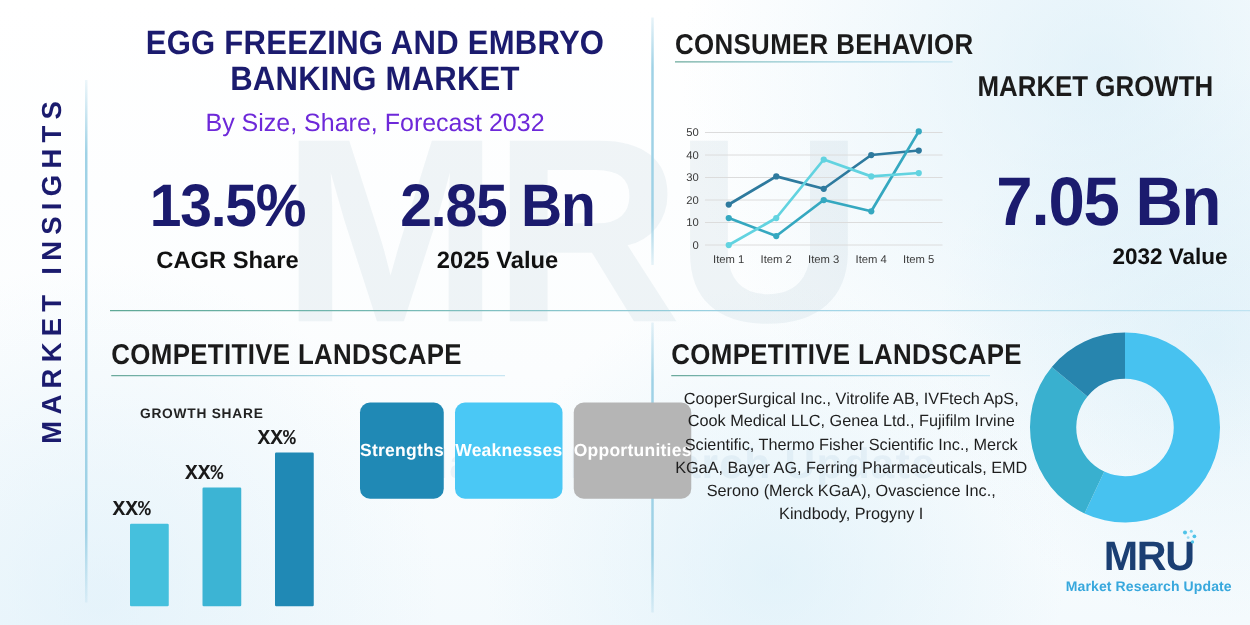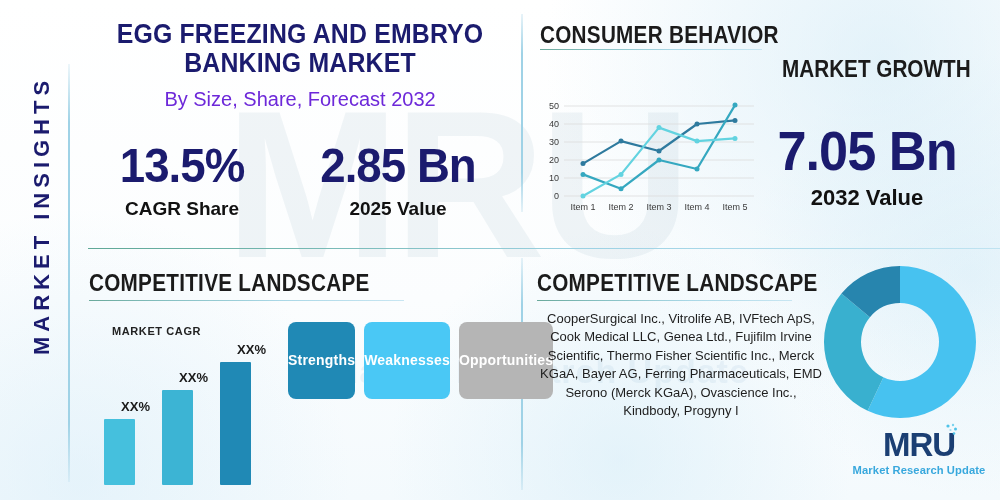"7.05 Bn" #kpi-2032 { text-align: none -> right; top: 106px -> 116px }
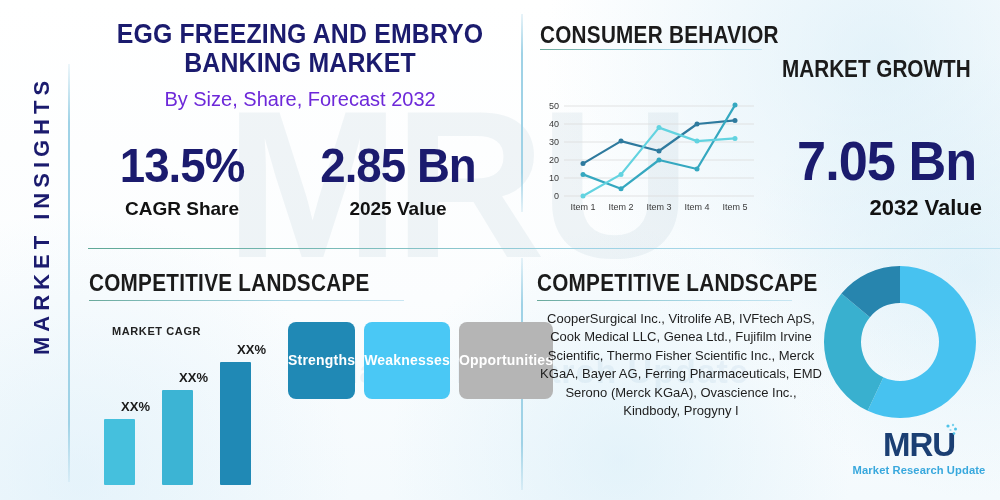"2032 Value" #kpi-2032 .kpi-label { font-size: 22px -> 18px }
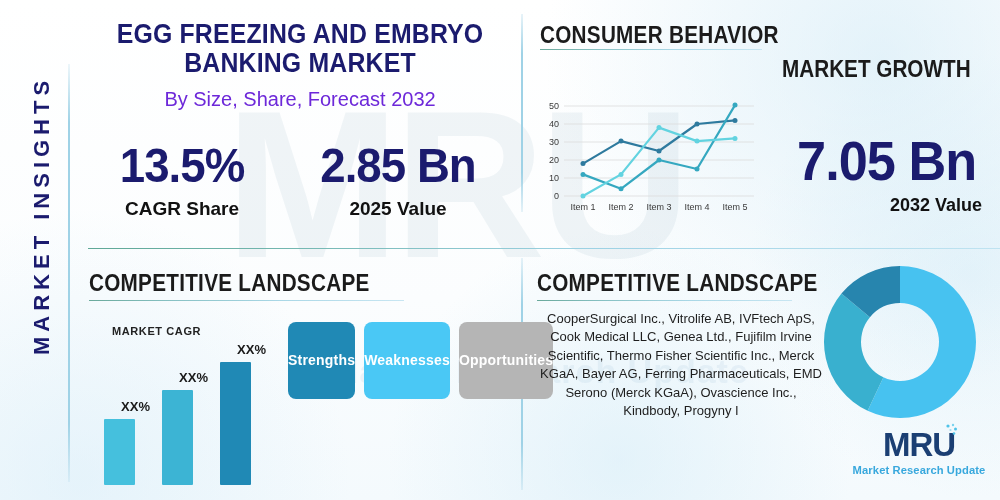"MARKET CAGR" div.bars-title { text: MARKET CAGR -> GROWTH SHARE }
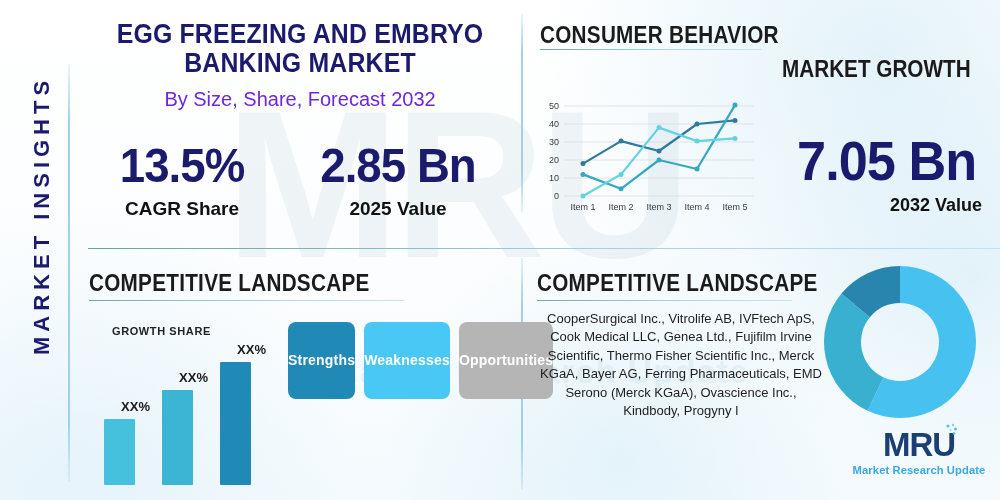"XX%" .bar-label { font-family: Liberation Sans, sans-serif -> Liberation Mono, monospace; font-size: 13px -> 17px; text-align: right -> left }
